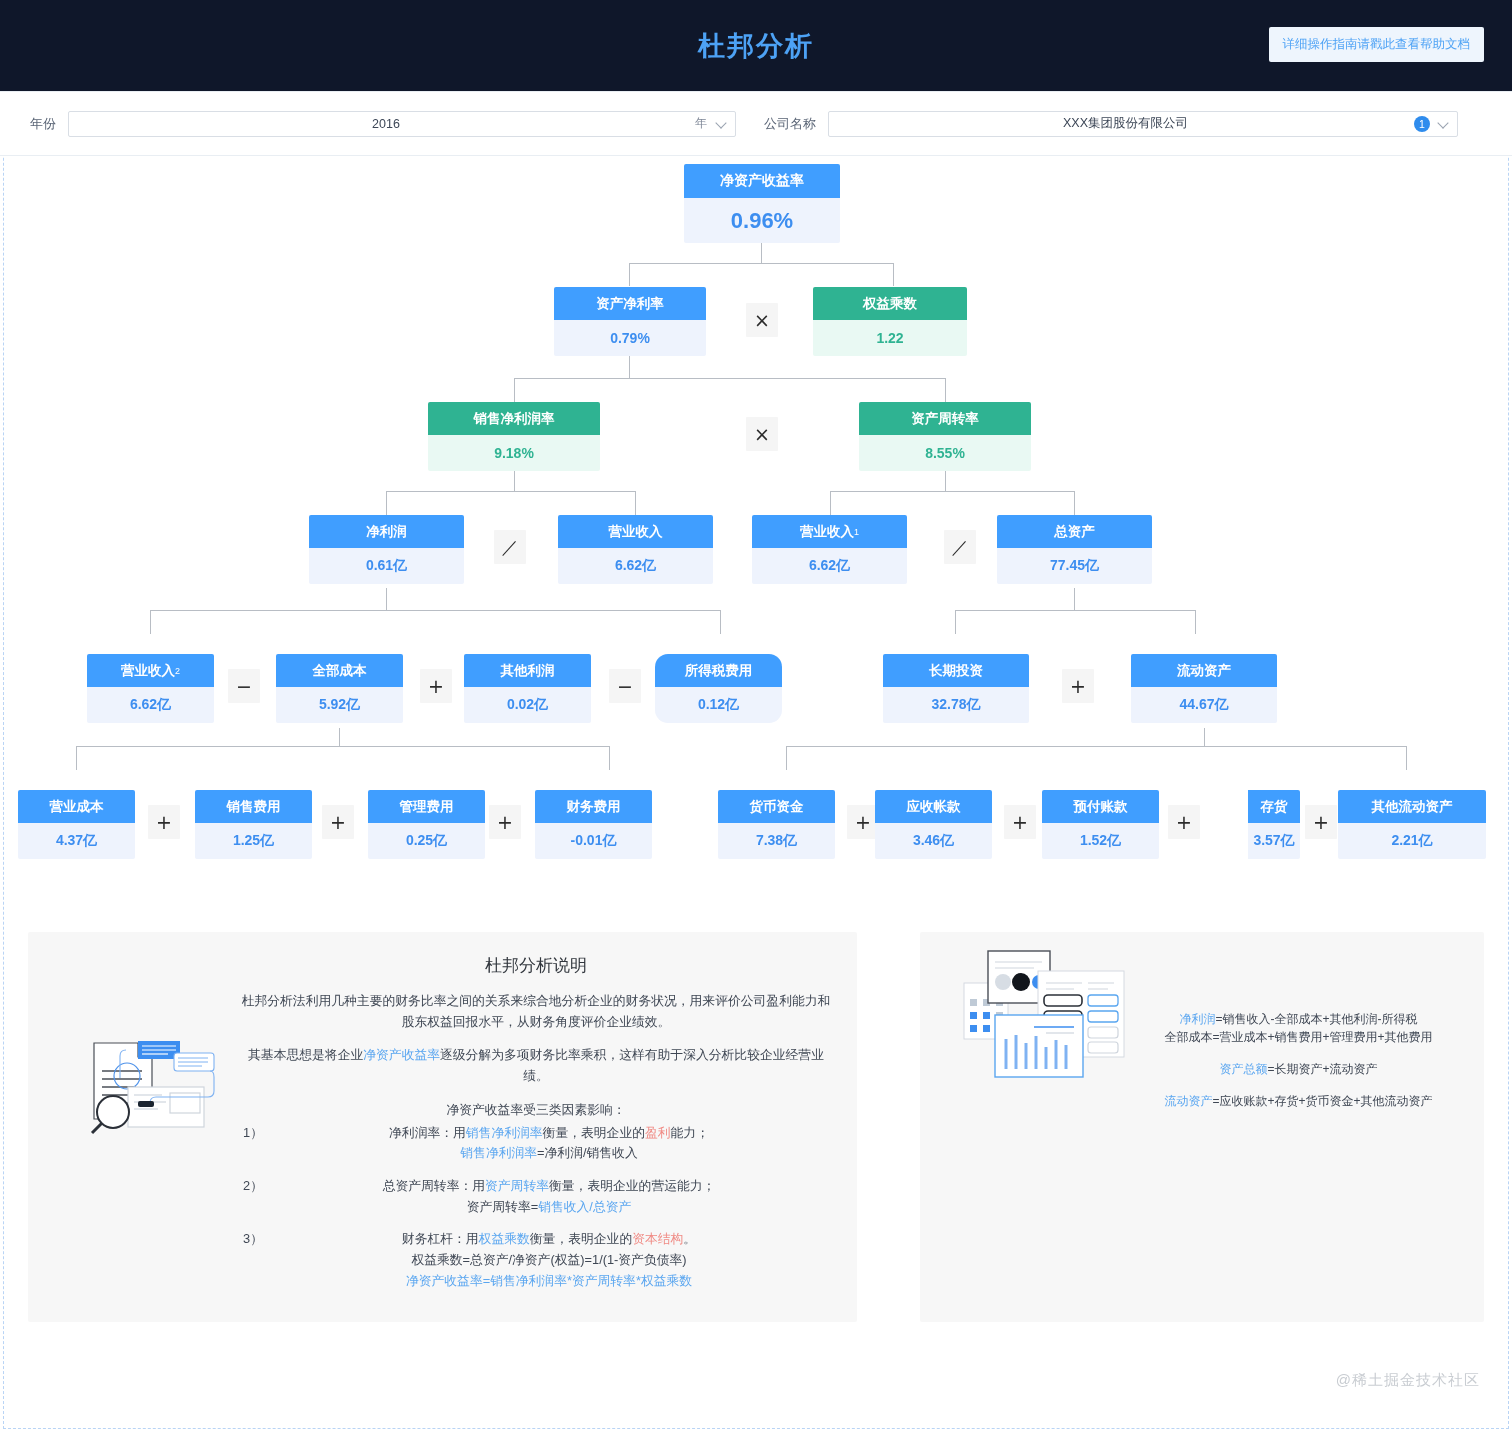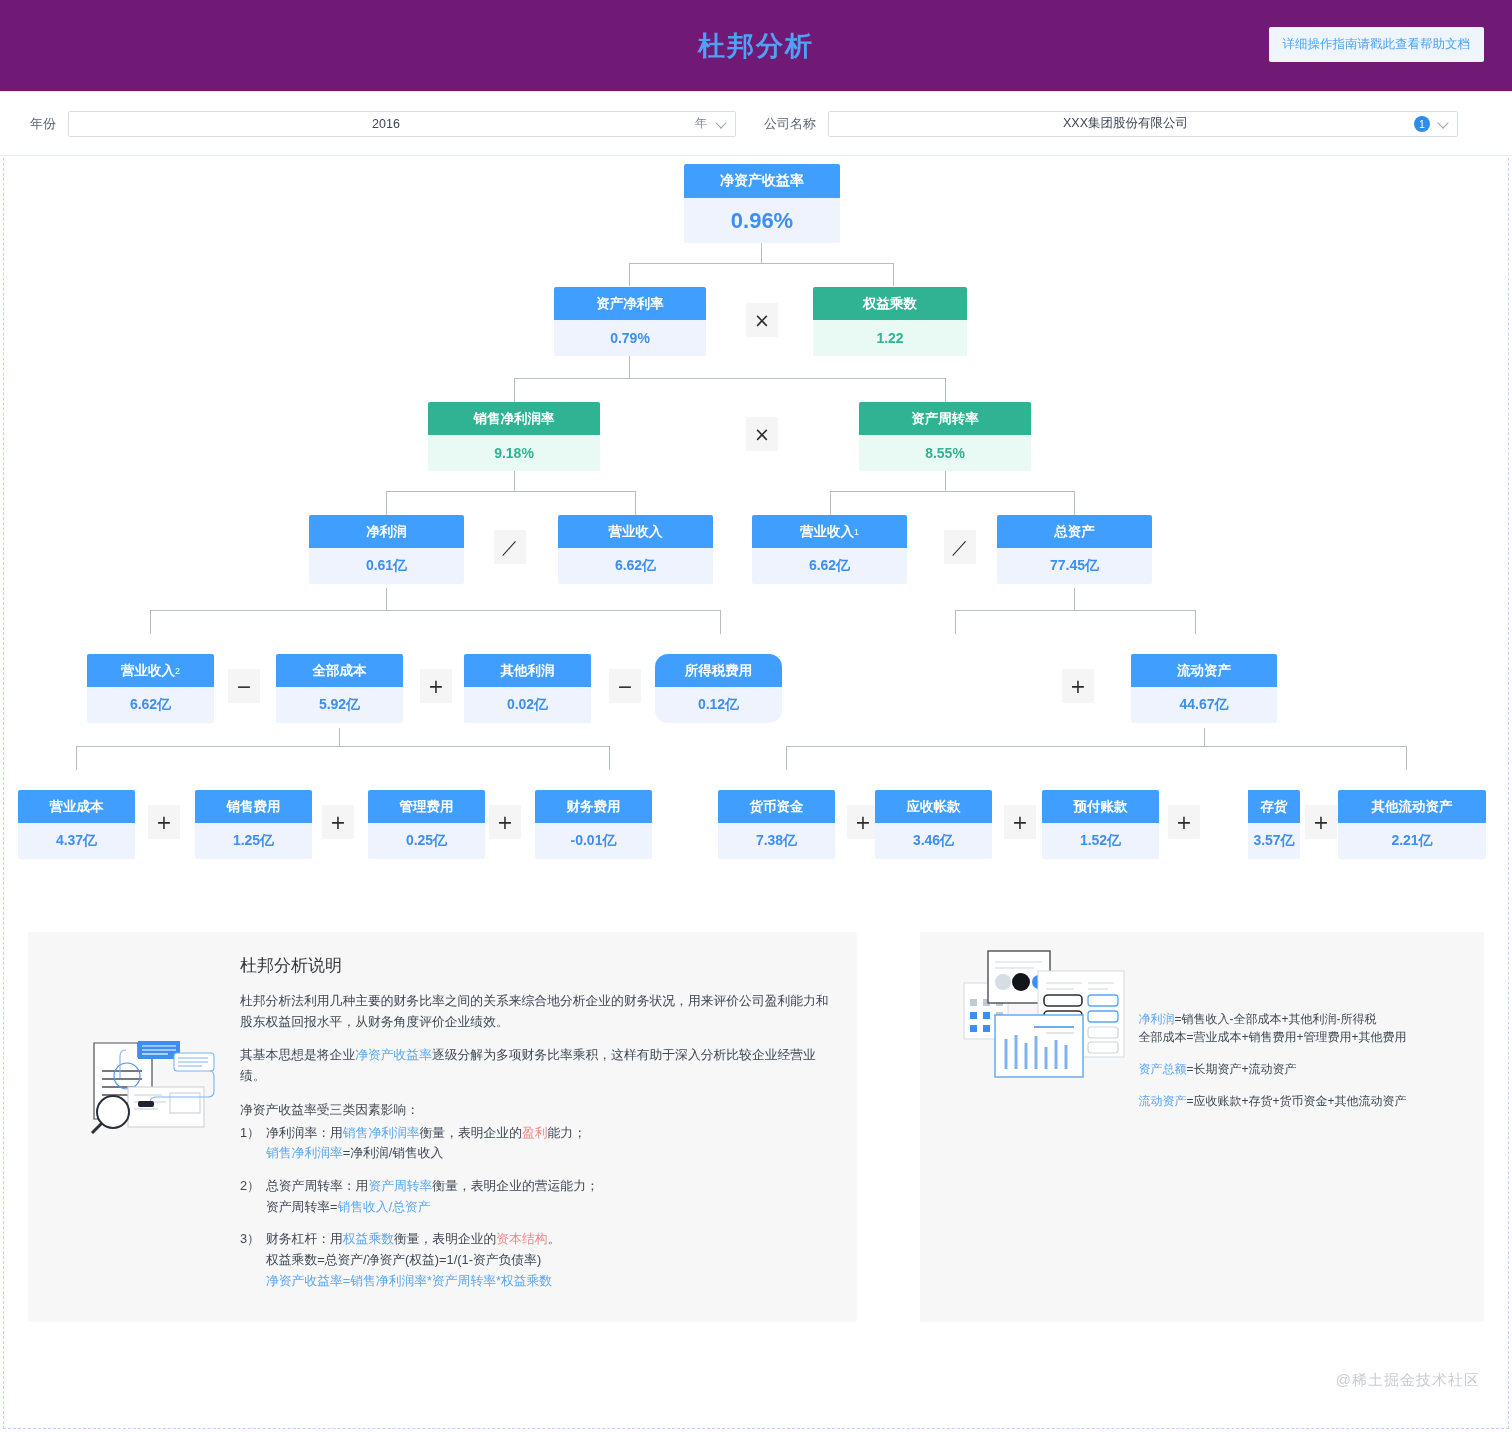"杜邦分析" .header { background: #701a75 -> #0f172a }
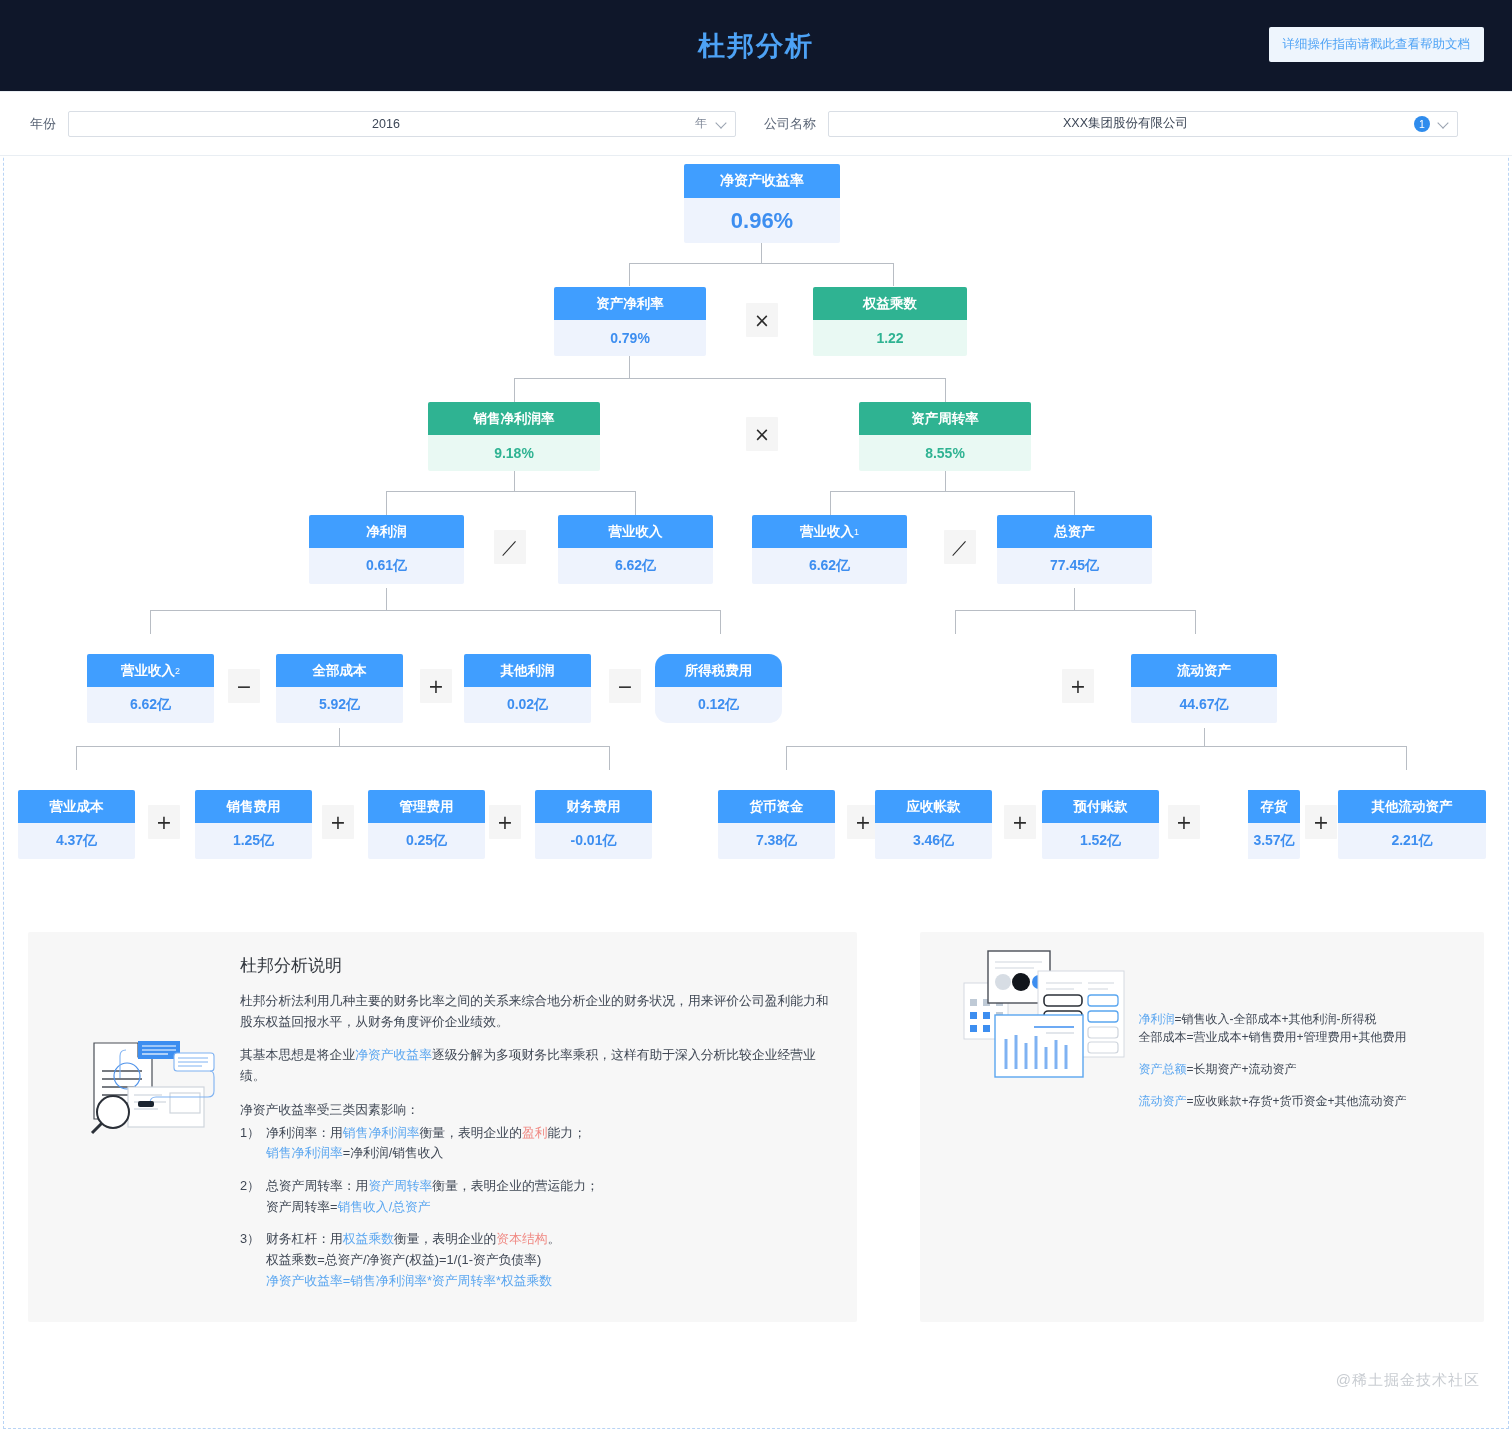"长期投资" div.node { html: none -> <div> <div>长期投资</div> <div>32.78亿</div> </div> }
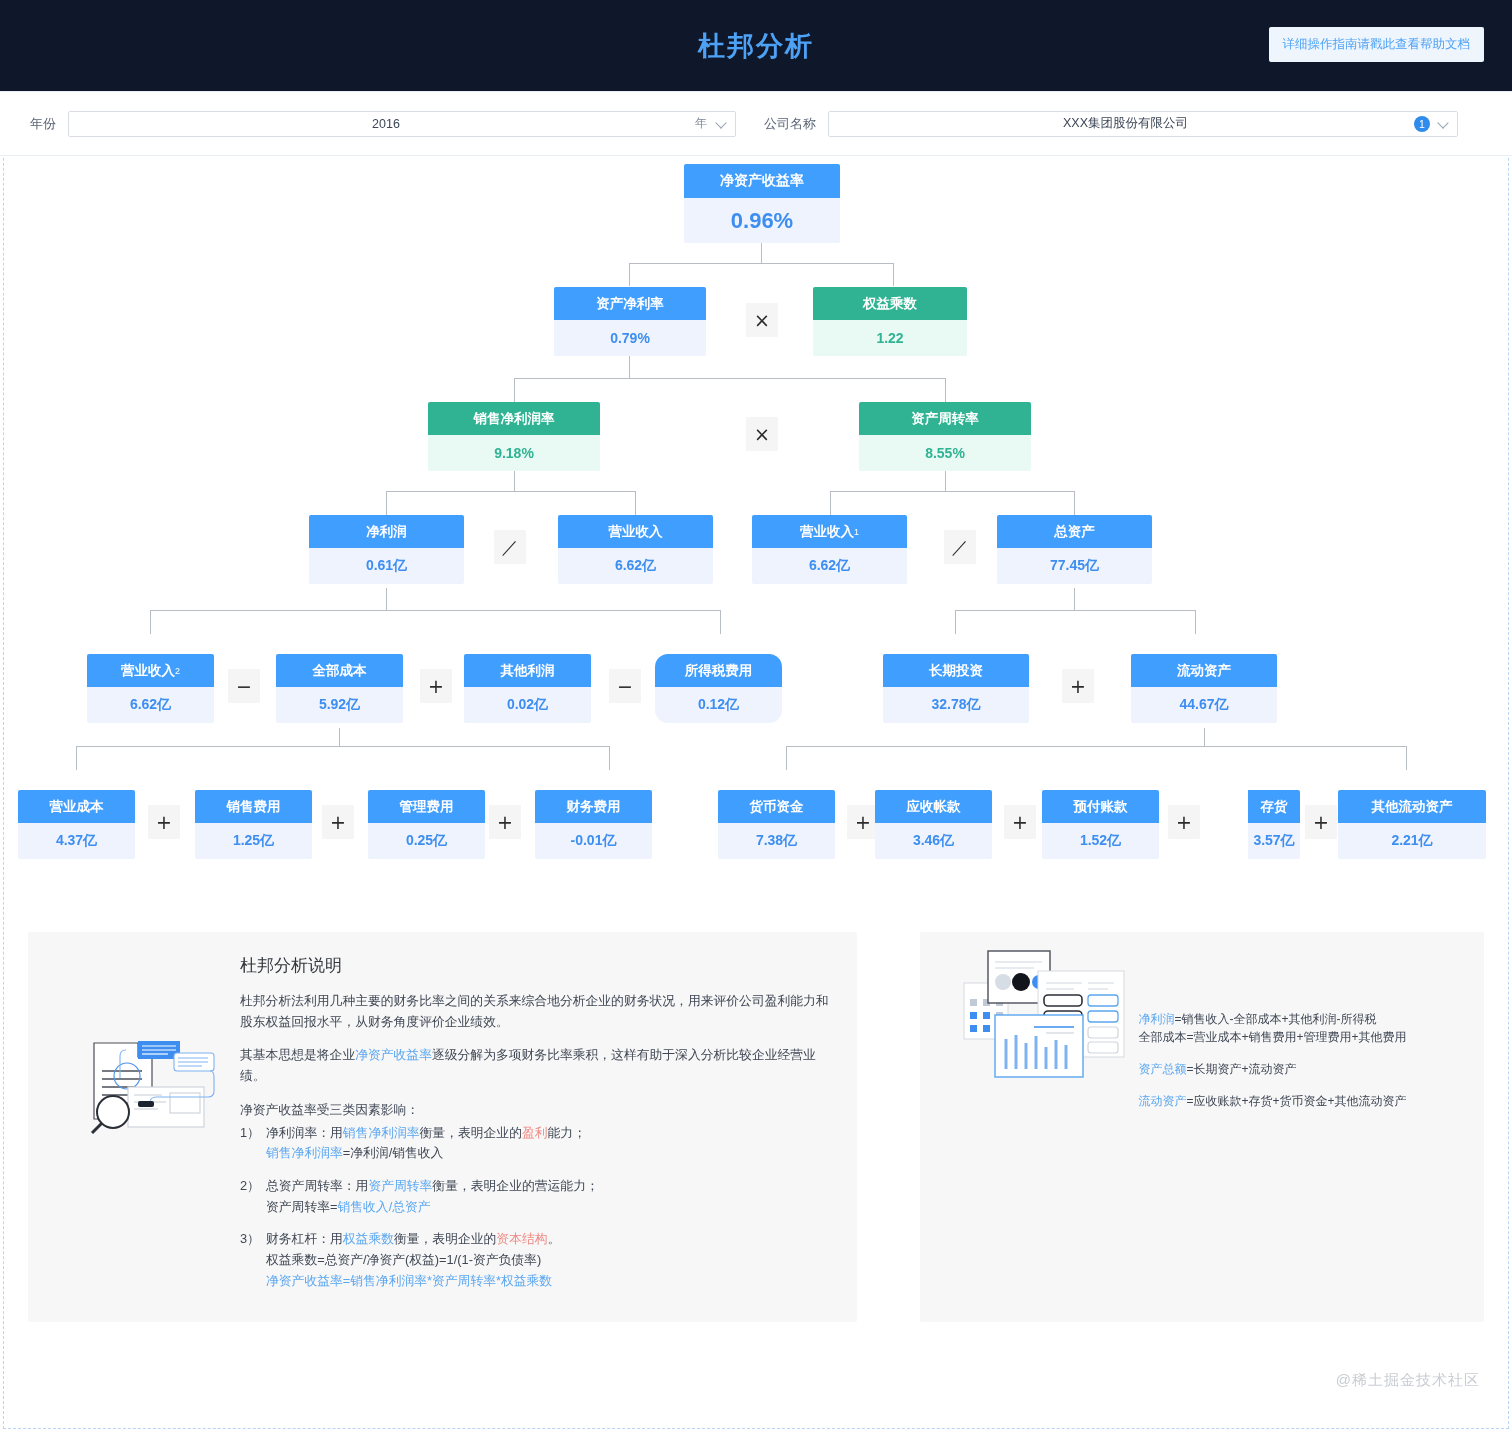"杜邦分析说明" .panels { text-align: none -> center }
